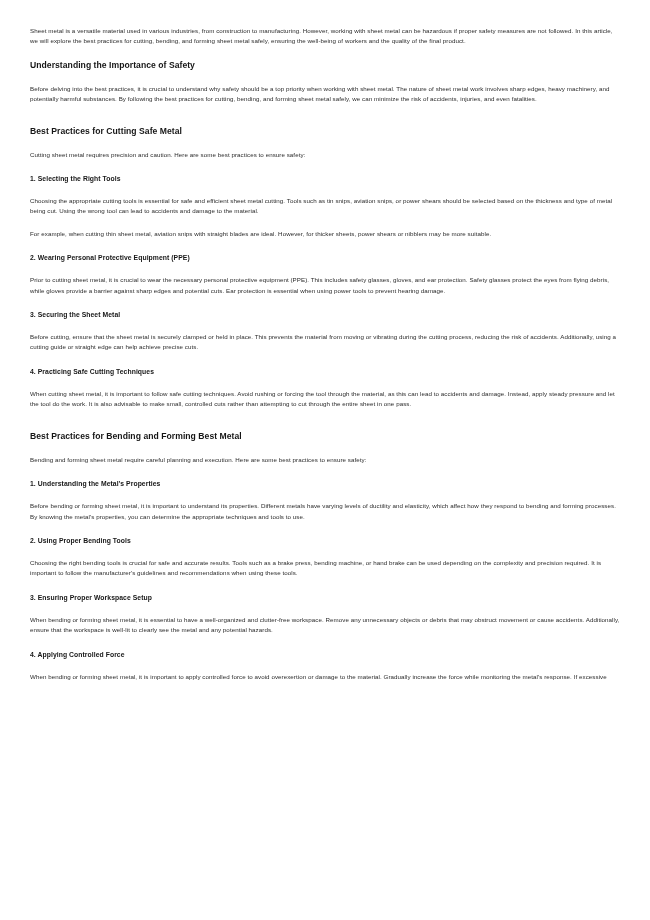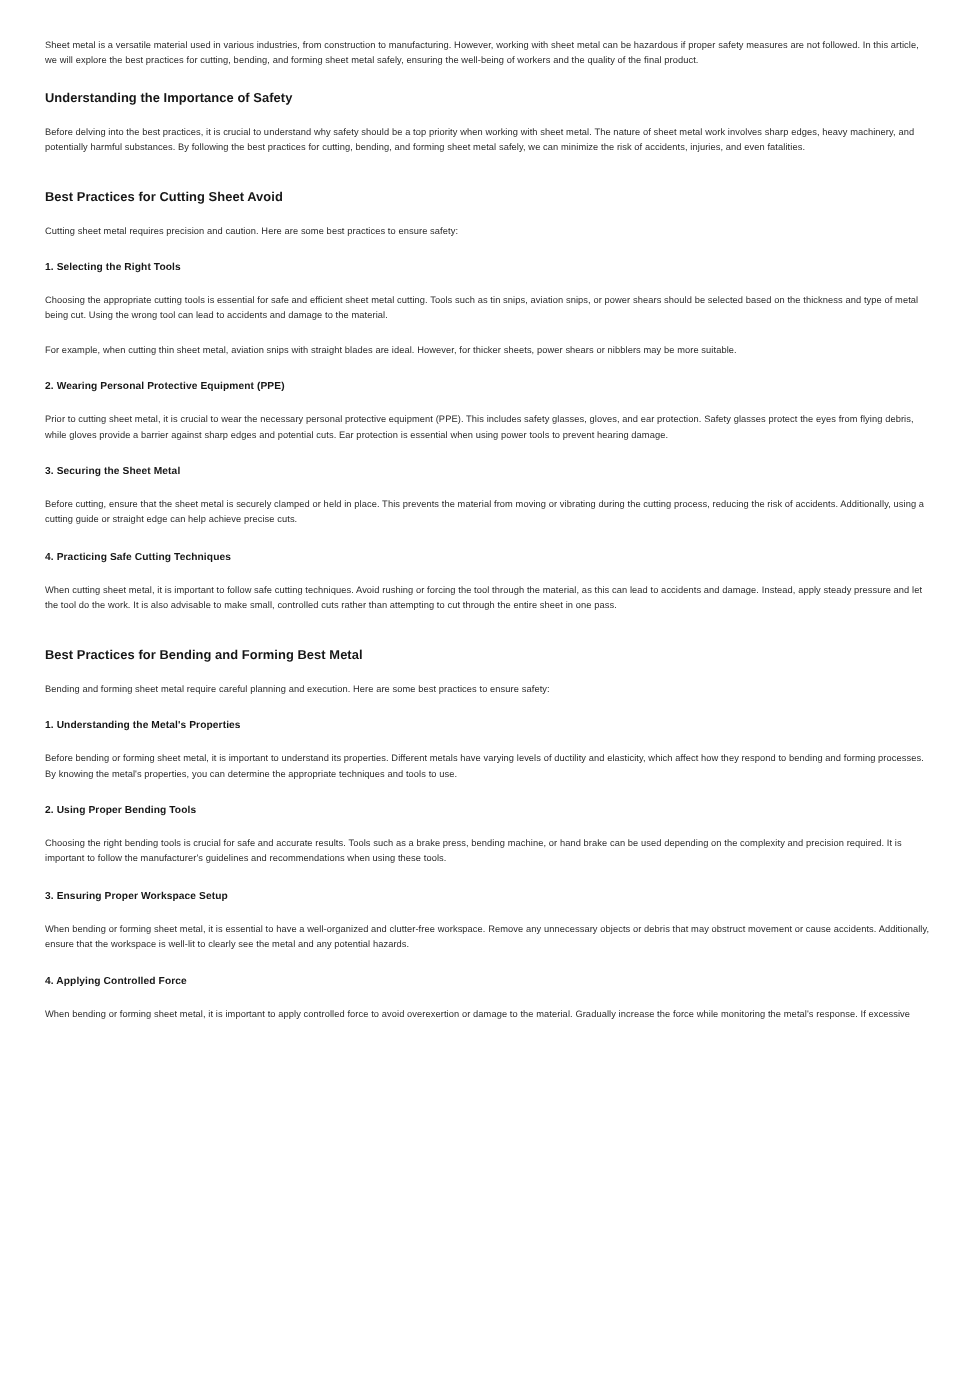"Best Practices for Cutting Sheet" h2.section-heading { text: Sheet Avoid -> Safe Metal }
